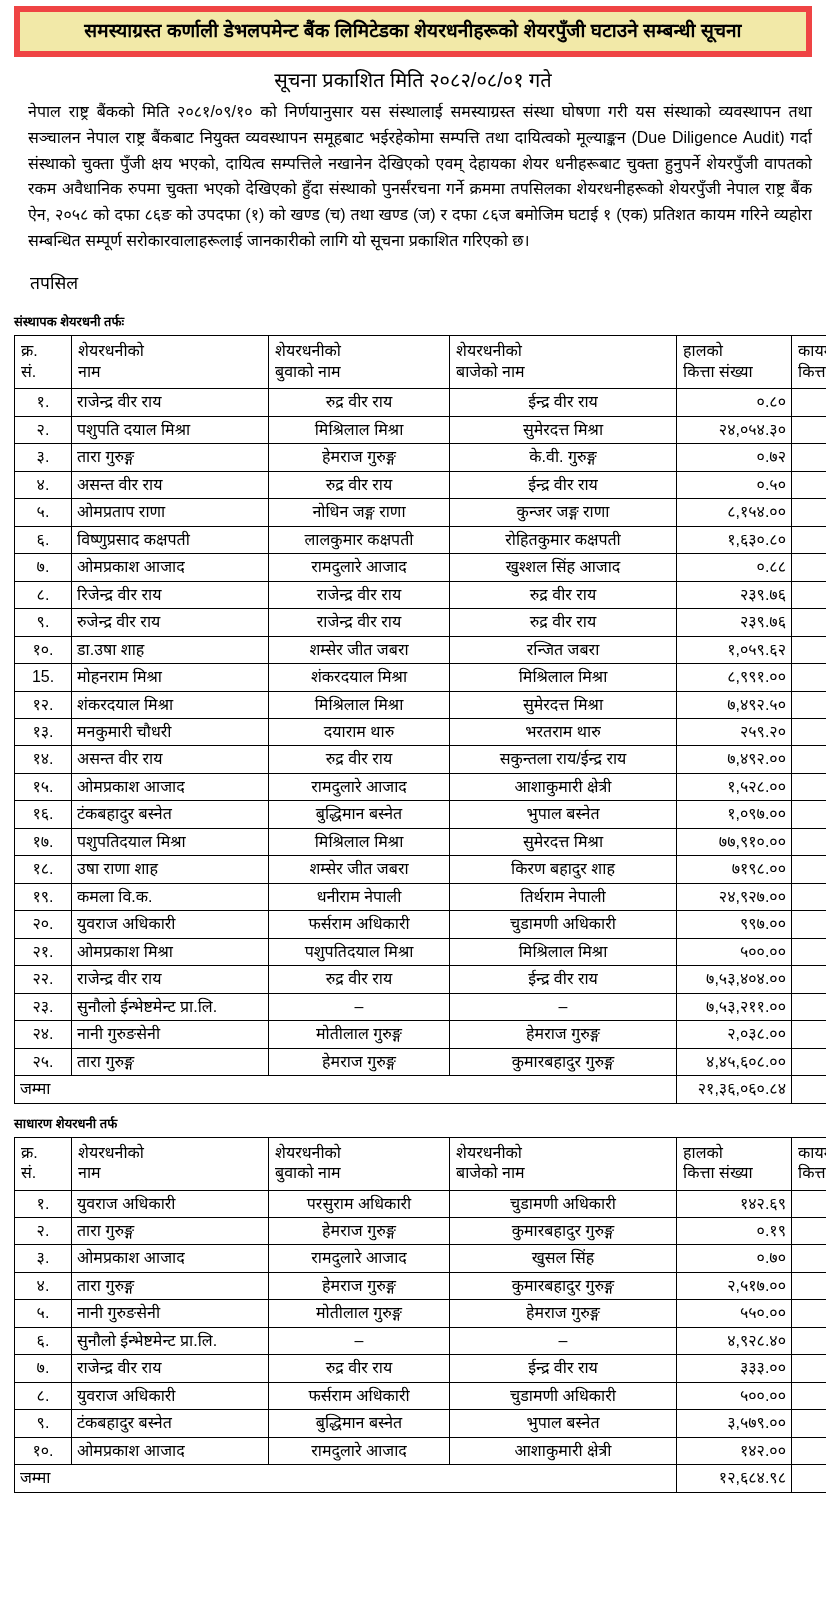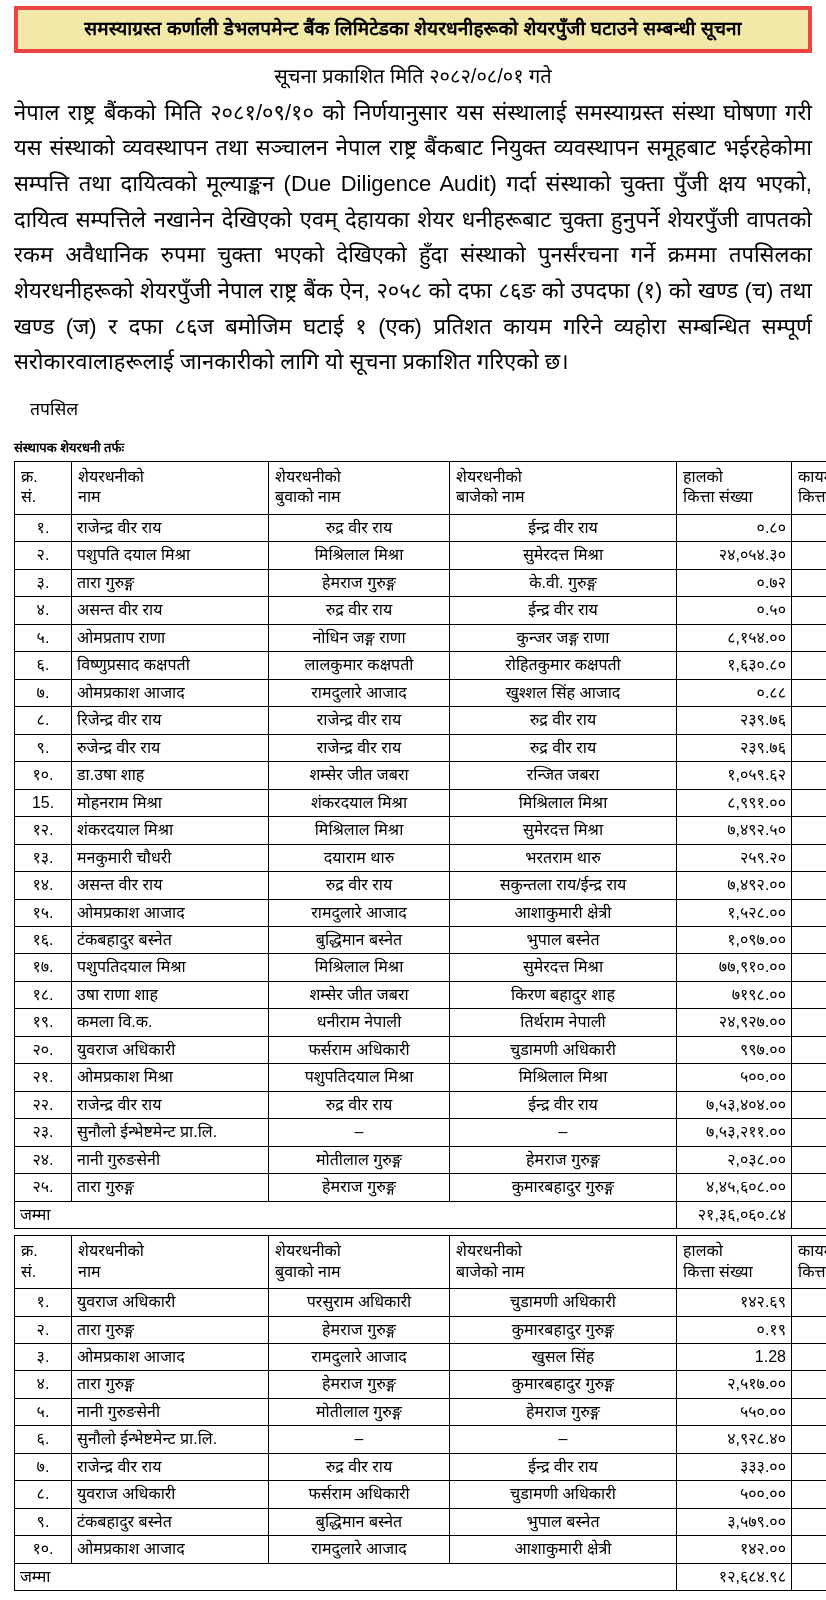"समस्याग्रस्त कर्णाली डेभलपमेन्ट बैंक" .title-bar { border: 4px solid #ef4444 -> 6px solid #ef4444 }
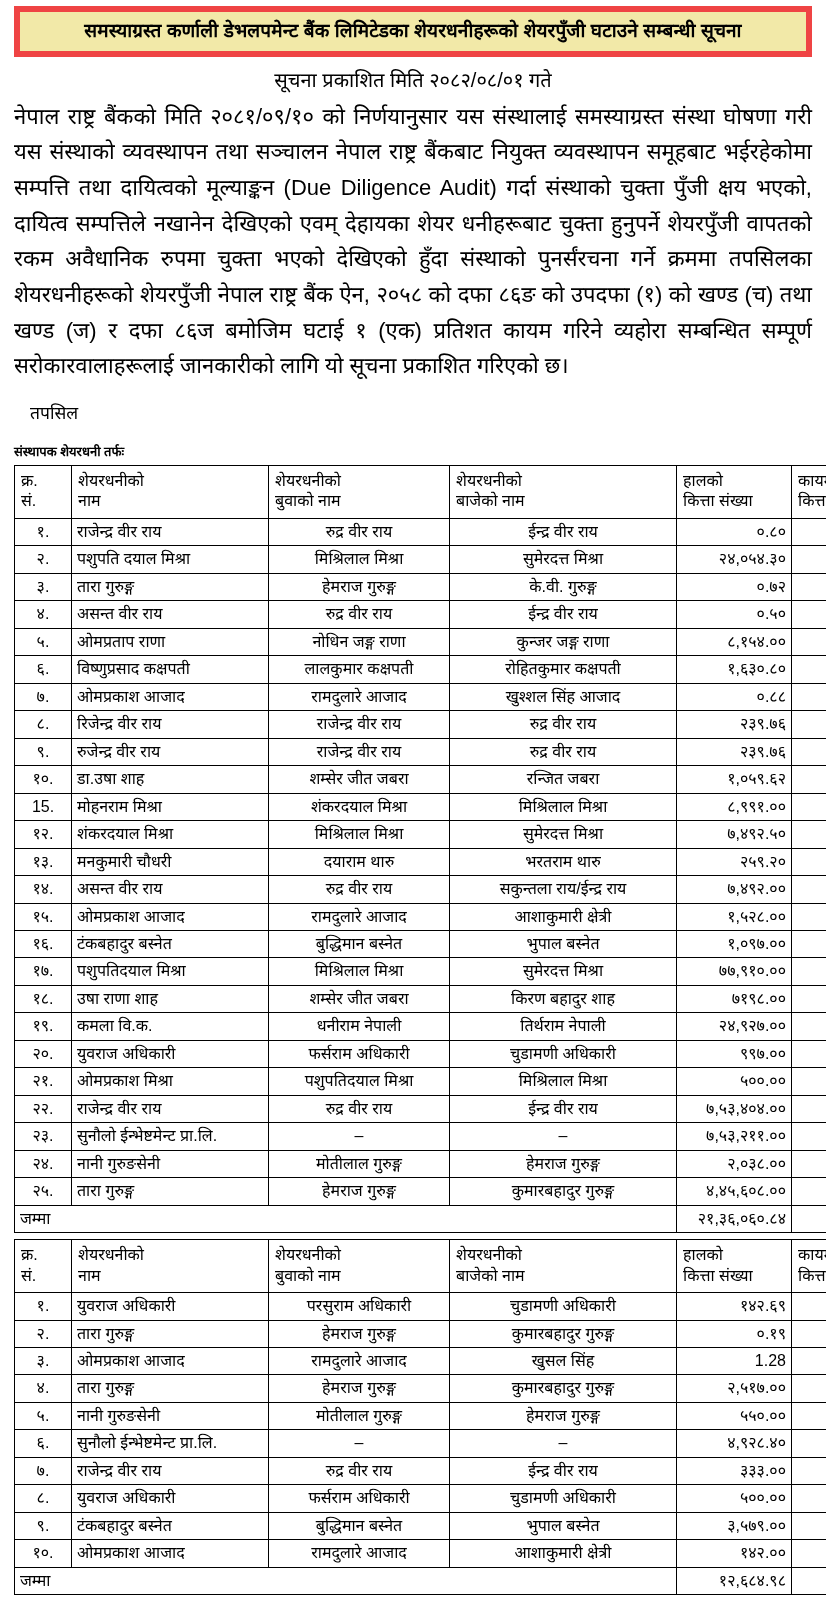"नेपाल राष्ट्र बैंकको मिति २०८१/०९/१०" .body-text { font-size: 22px -> 16px; margin: 0 0 2px 0 -> 0 0 2px 14px }
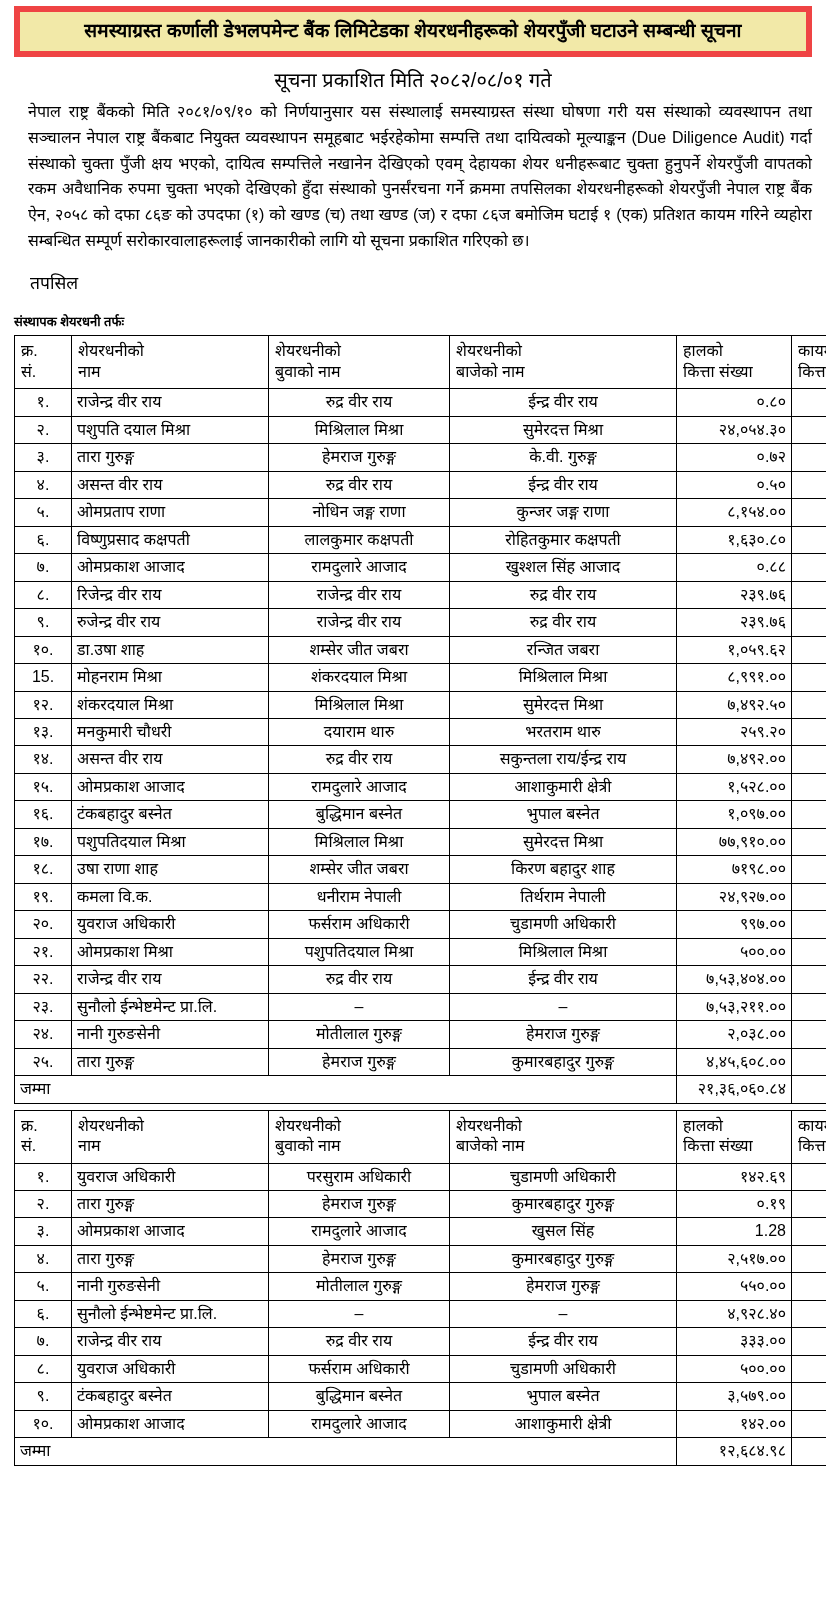"साधारण शेयरधनी तर्फ" div.section-head { html: none -> <div>साधारण शेयरधनी तर्फ</div> }
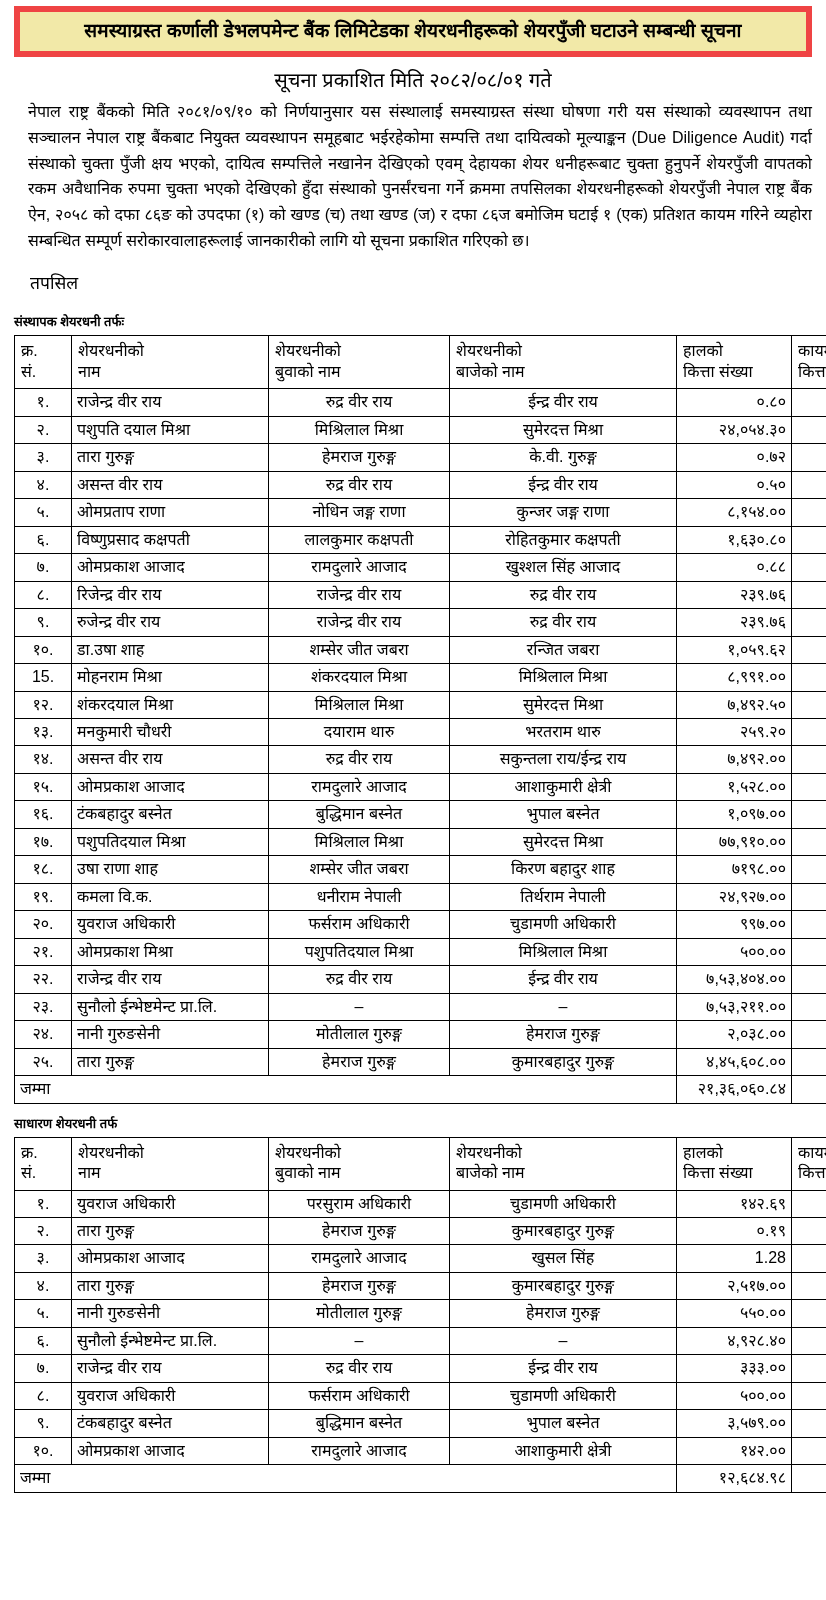"1.28" td.c-cur { text: 1.28 -> ०.७० }
